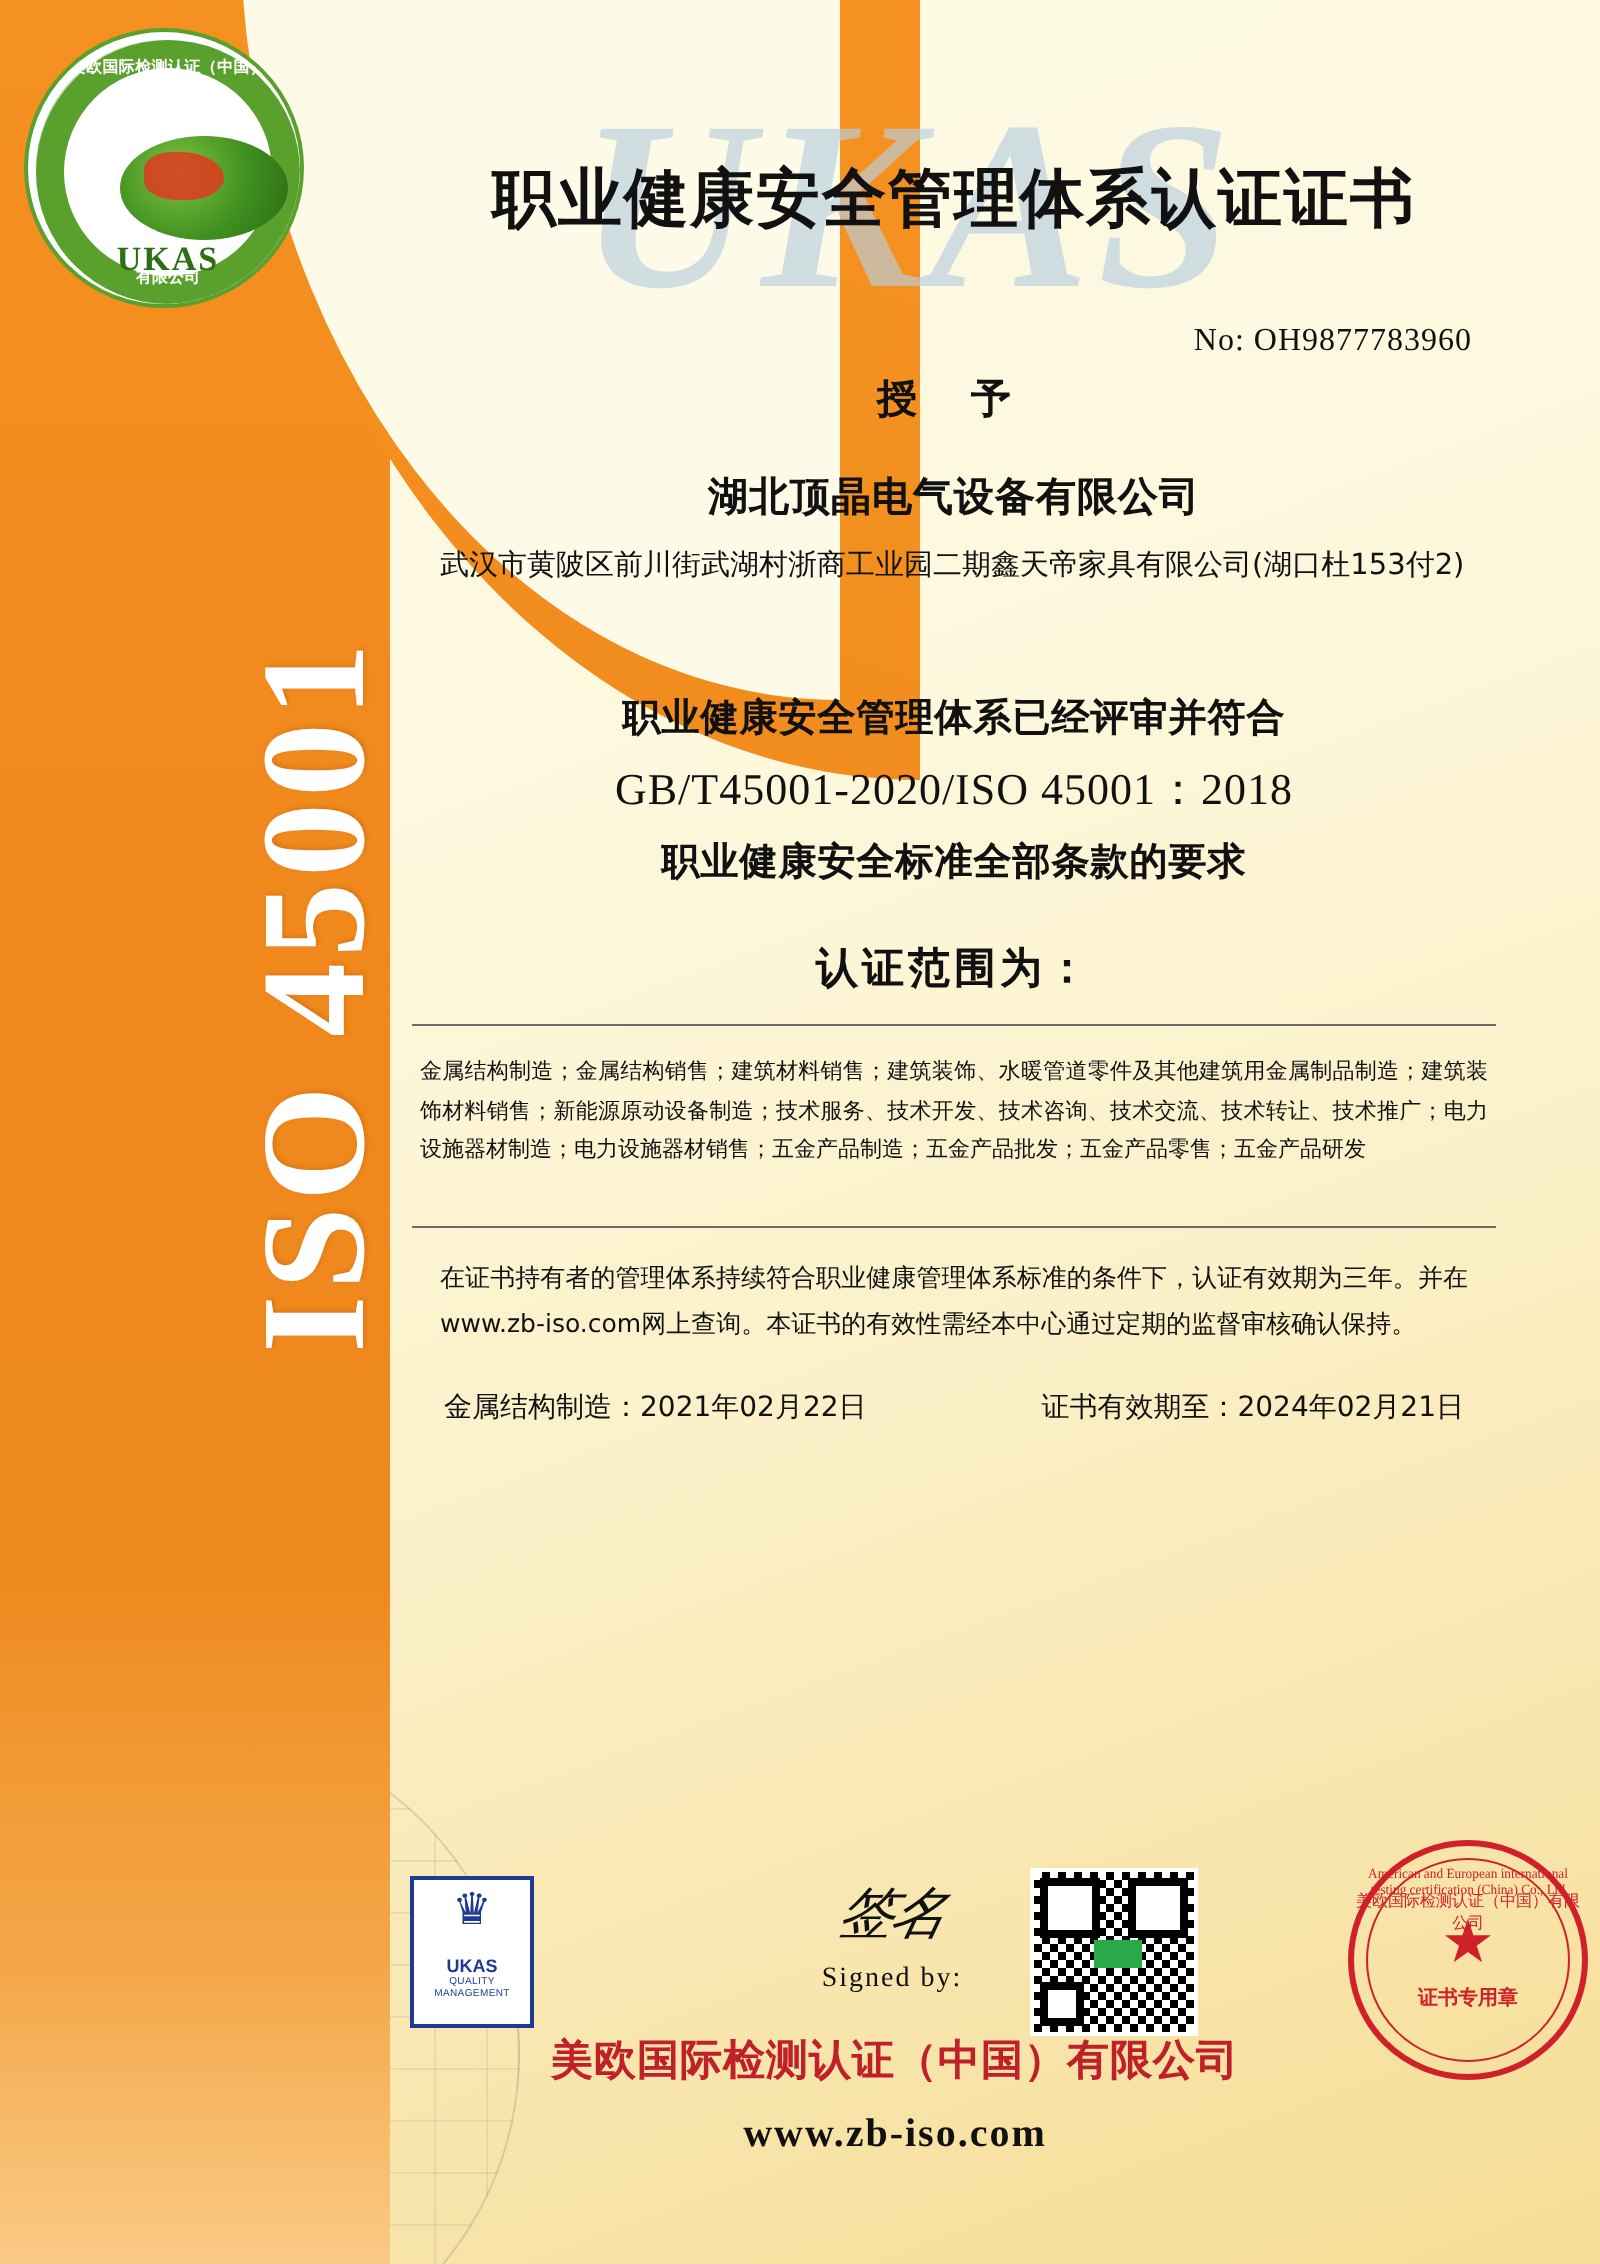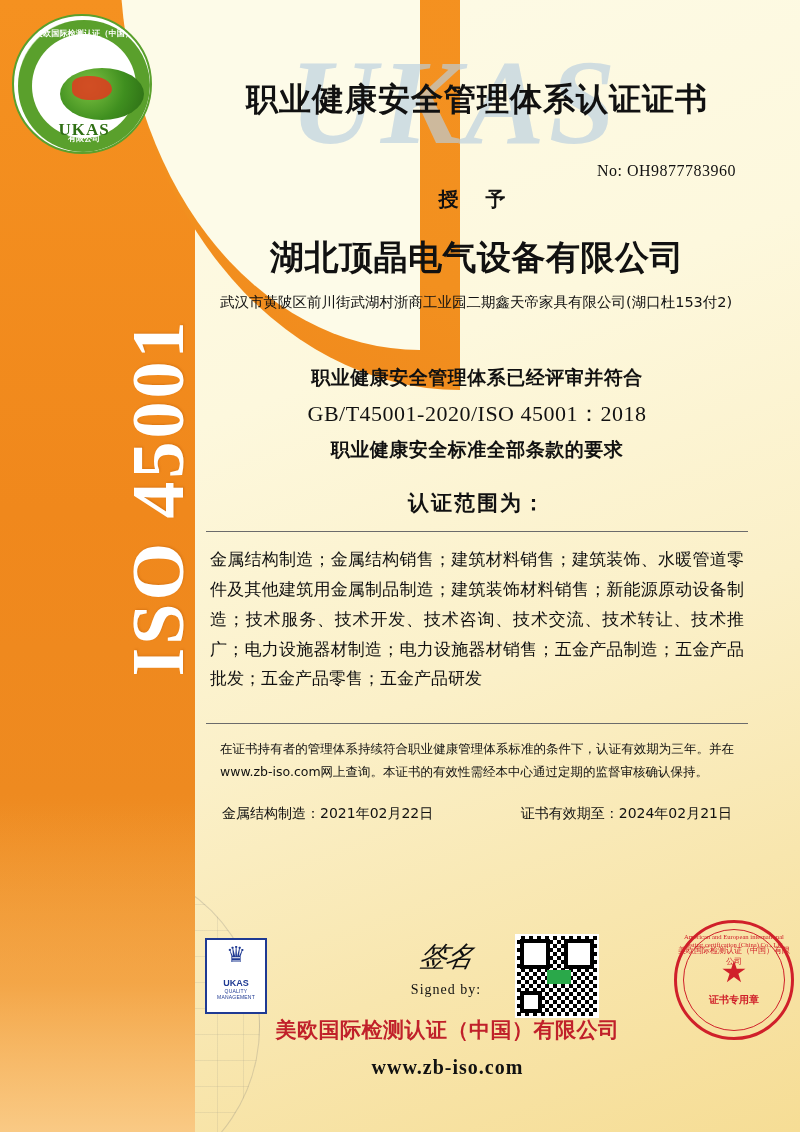"湖北顶晶电气设备有限公司" .company { font-size: 34px -> 20px }
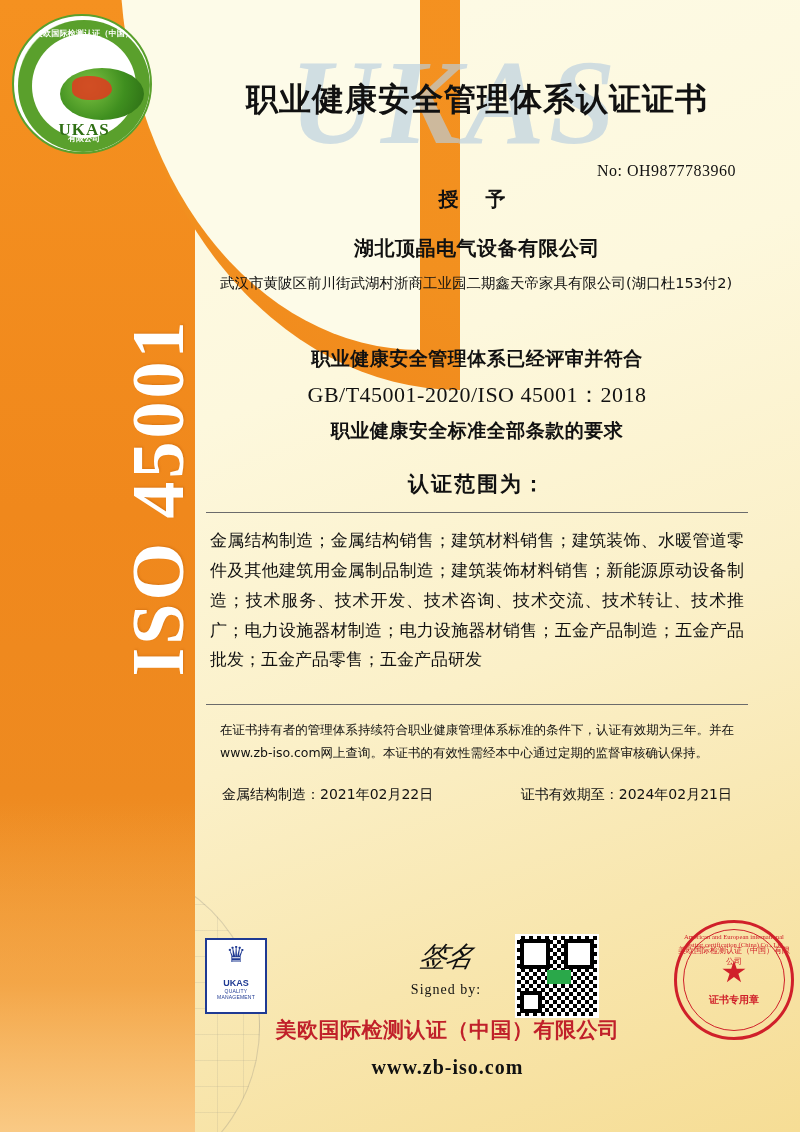"金属结构制造；金属结构销售；建筑材料销售；建筑装饰、水暖管道零件及其他建筑用金属" .scope-body { font-family: Liberation Mono, monospace -> Liberation Serif, serif; font-size: 17px -> 11px }
